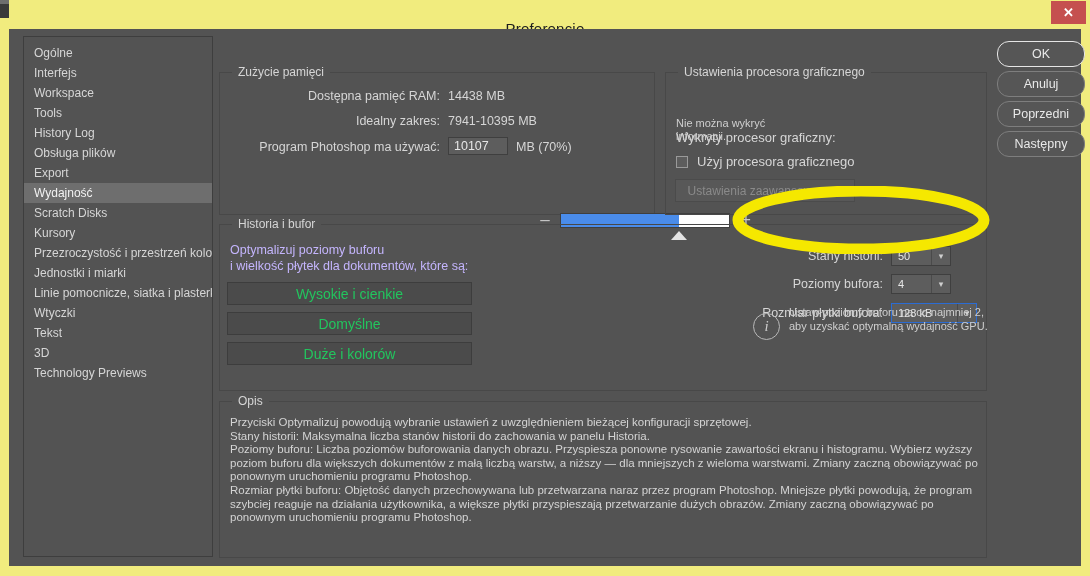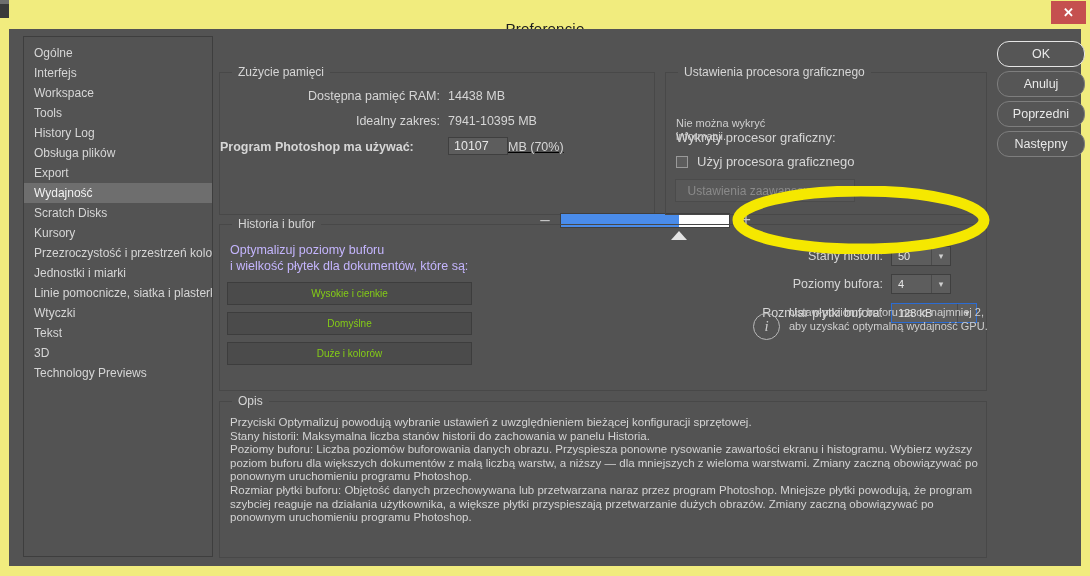"Program Photoshop ma używać:" div.row { font-weight: bold -> none; justify-content: none -> flex-end }
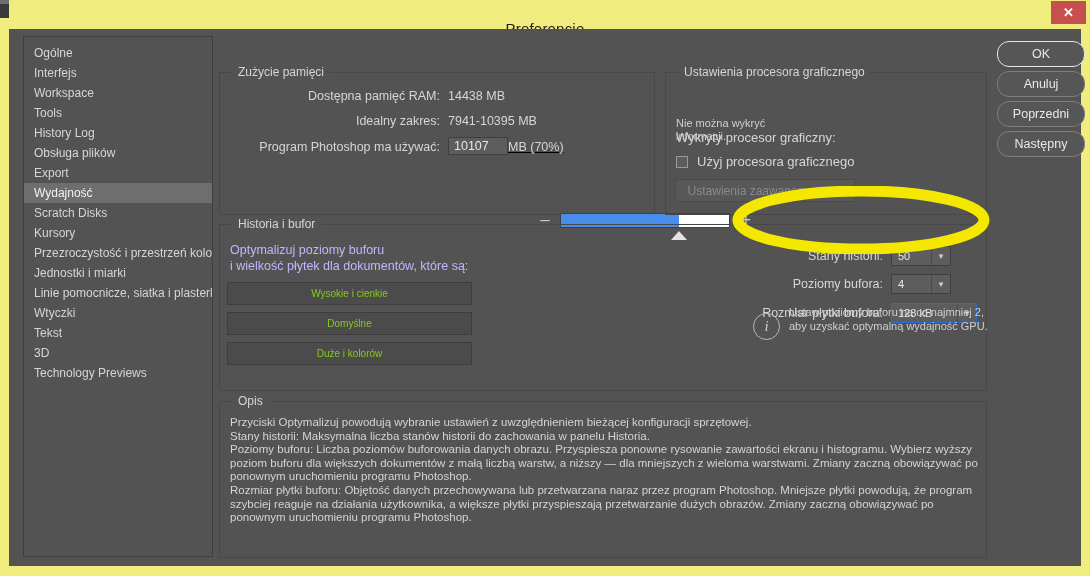"MB (70%)" div.row { left: 288px -> 296px; text-decoration: underline -> none }
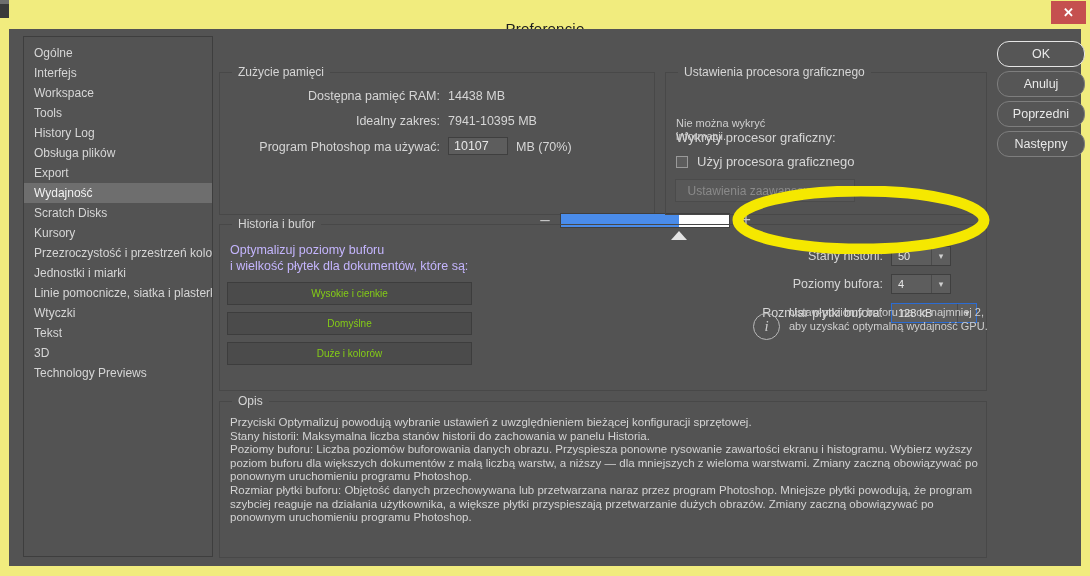"Wysokie i cienkie" .opt-btn { color: #84cc16 -> #22c55e; font-size: 10px -> 14px }
